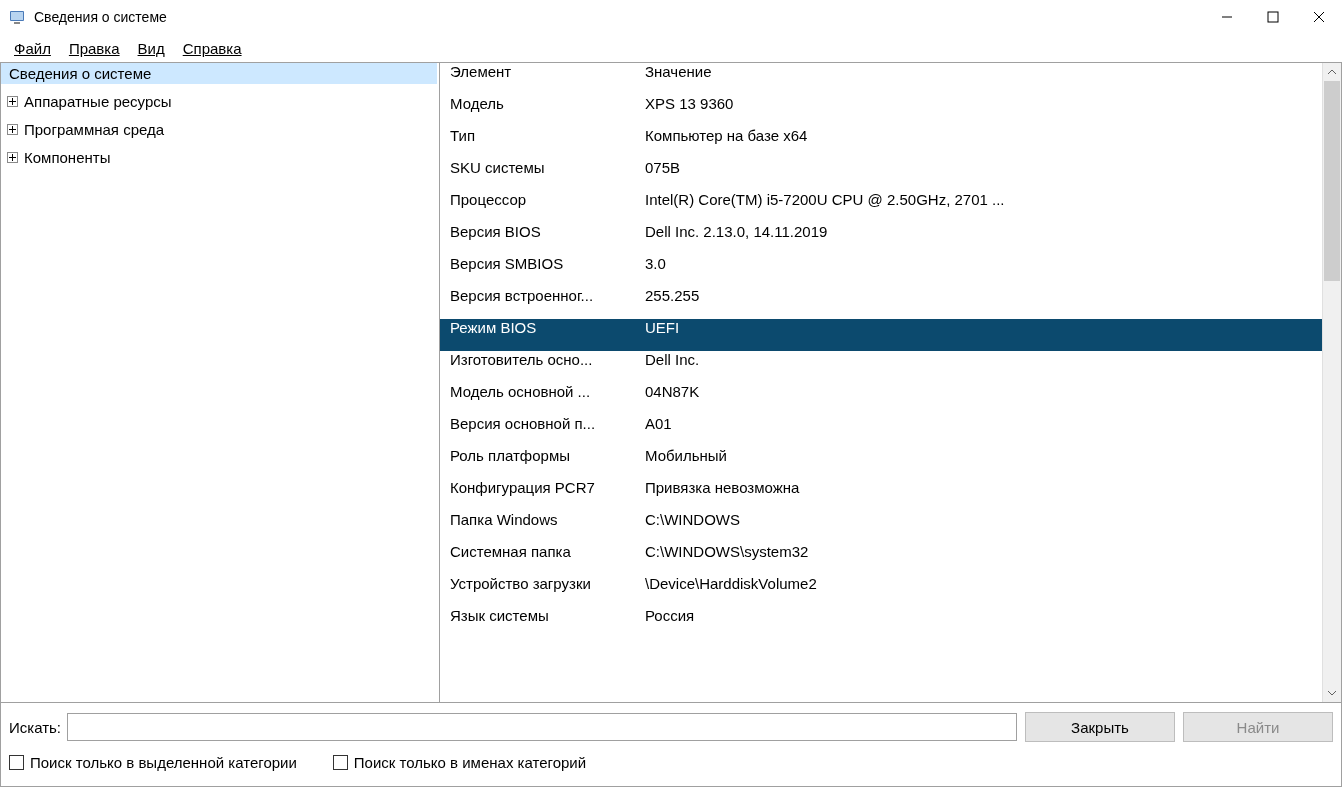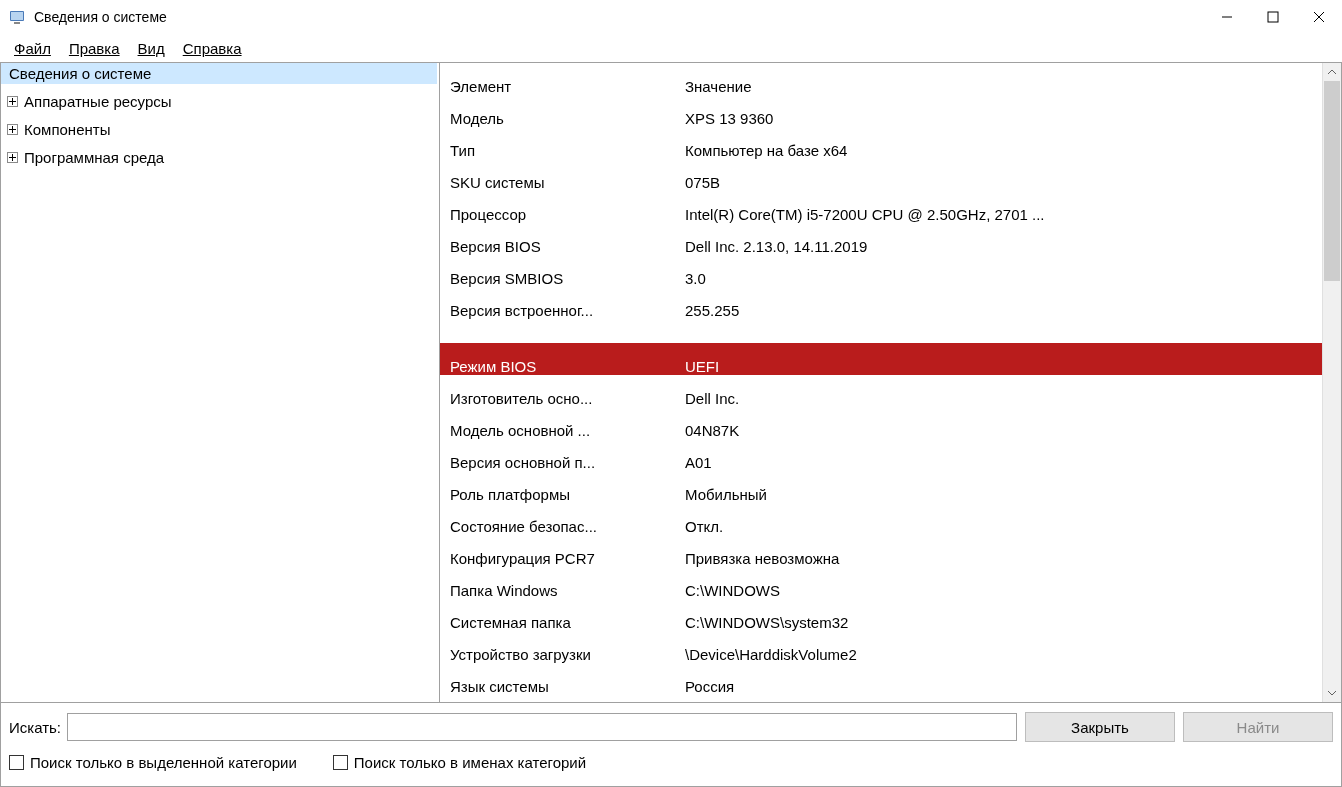"Элемент" .row { align-items: flex-end -> flex-start; gap: 40px -> none }
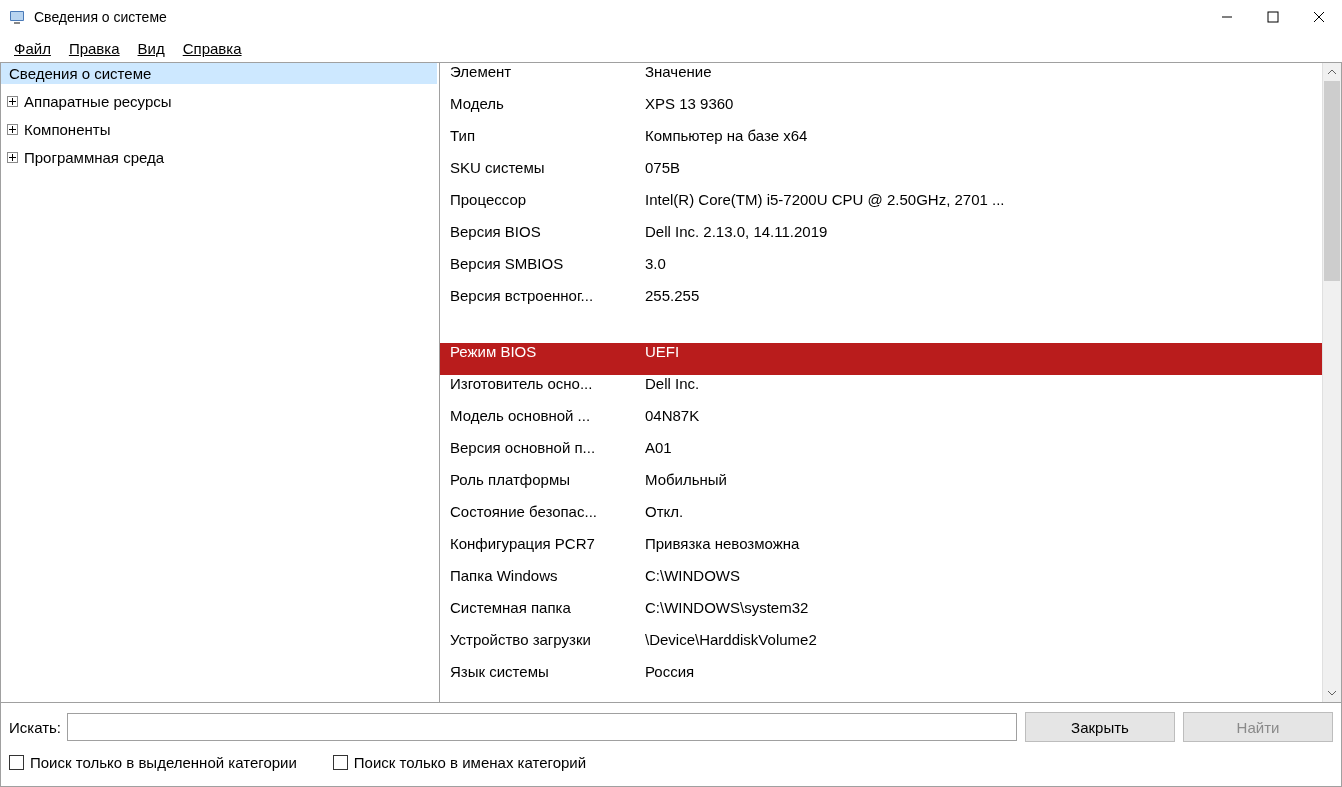"Компоненты" div.tree-item { order: before "Программная среда" -> after "Программная среда" }
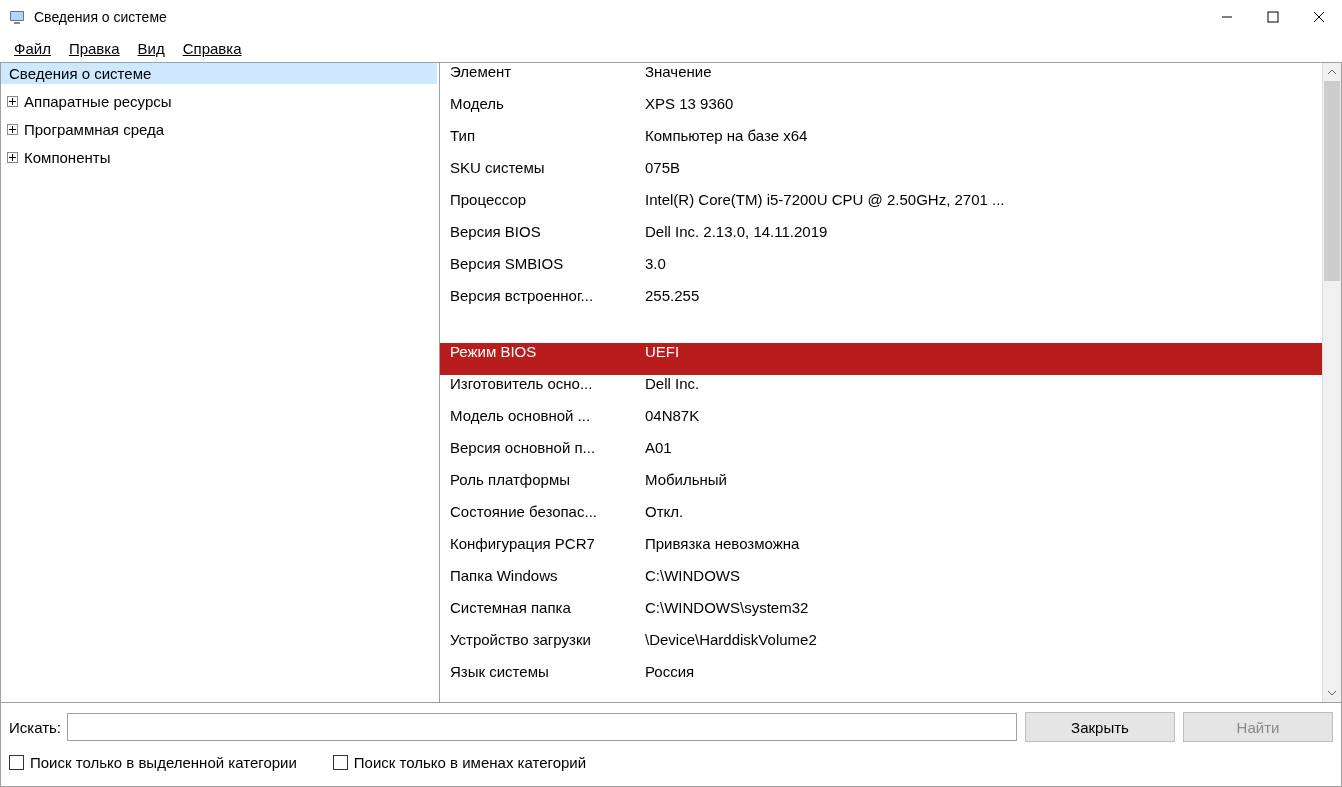"Режим BIOS" .row.selected { background: #b91c1c -> #0c4a6e; margin-top: 24px -> none }
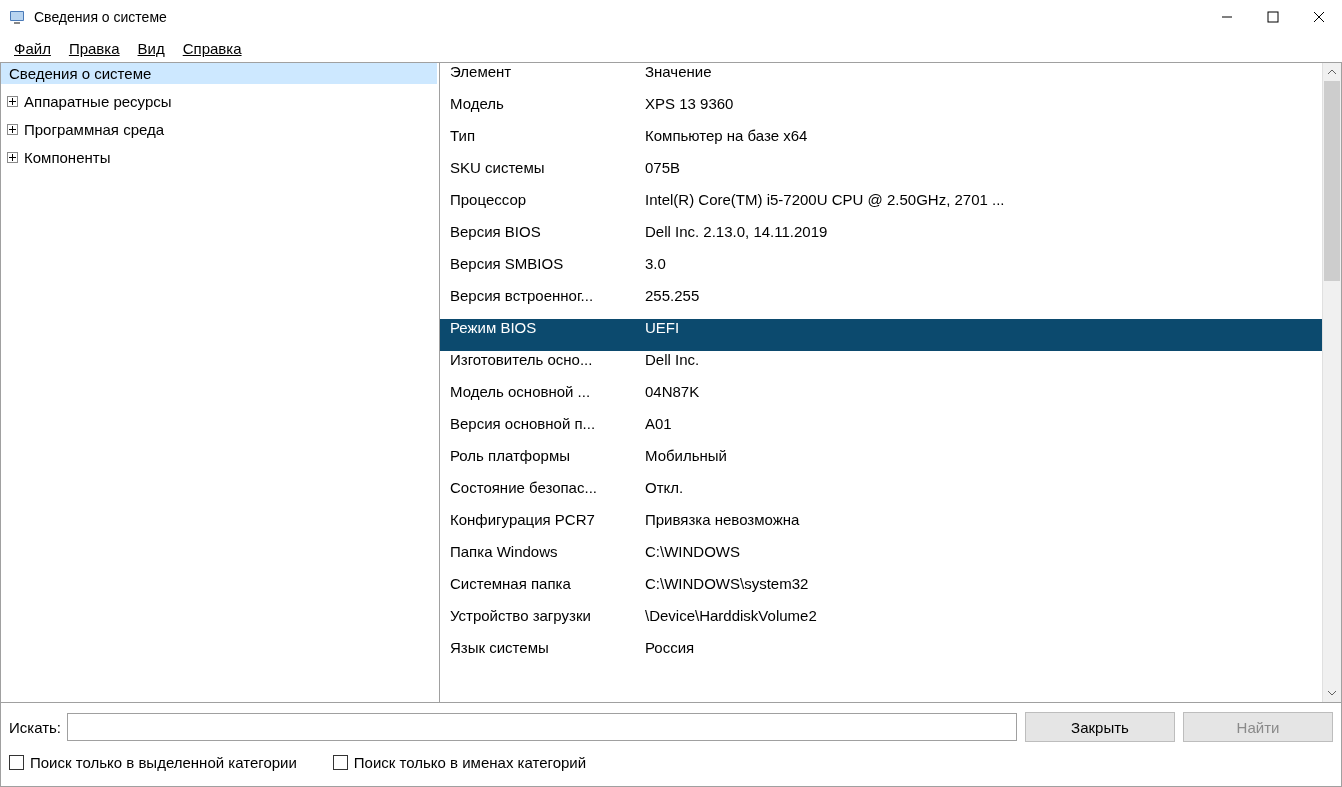"Состояние безопас..." div.row { html: <div> <div>Состояние безопас...</div> <div>Откл.</div> </div> -> none }
